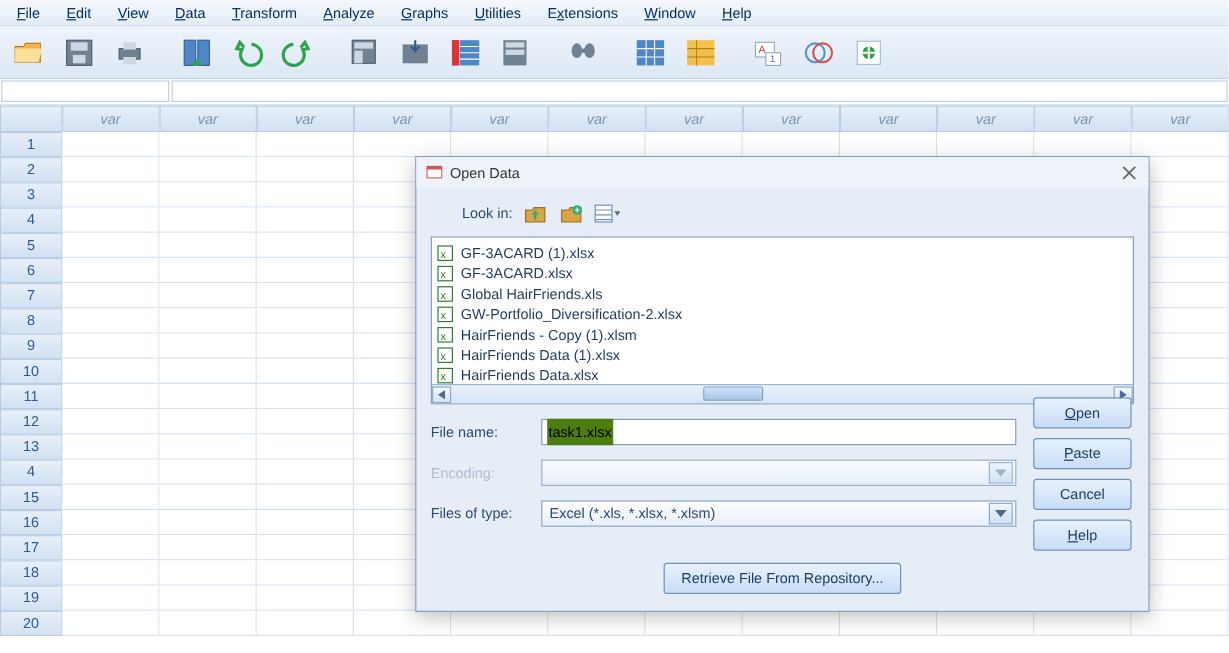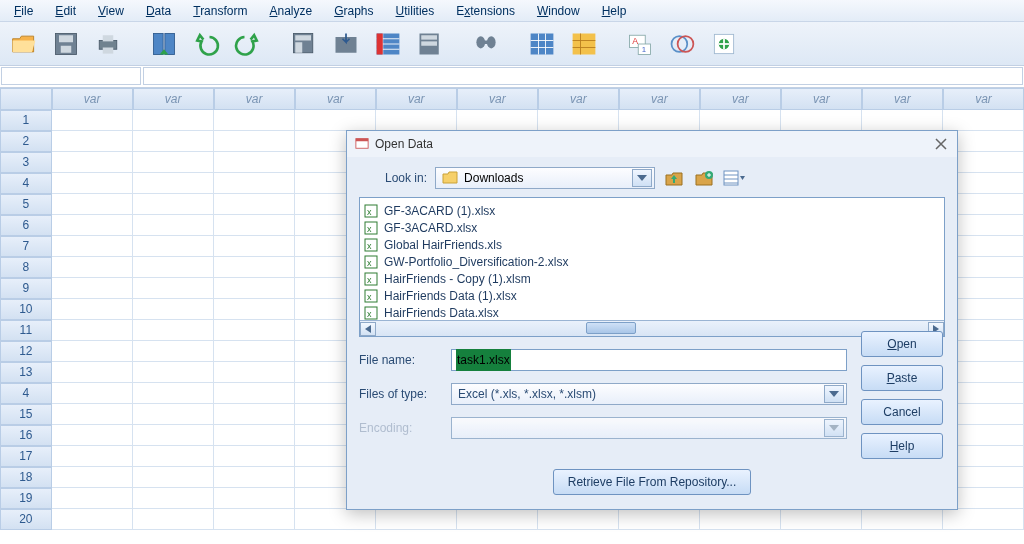"Downloads" div.lookin-combo { html: <div> <span> <svg> <path></path> </svg> <span>Downloads</span> </span> <span> <svg> <path></path> </svg> </span> </div> -> none }
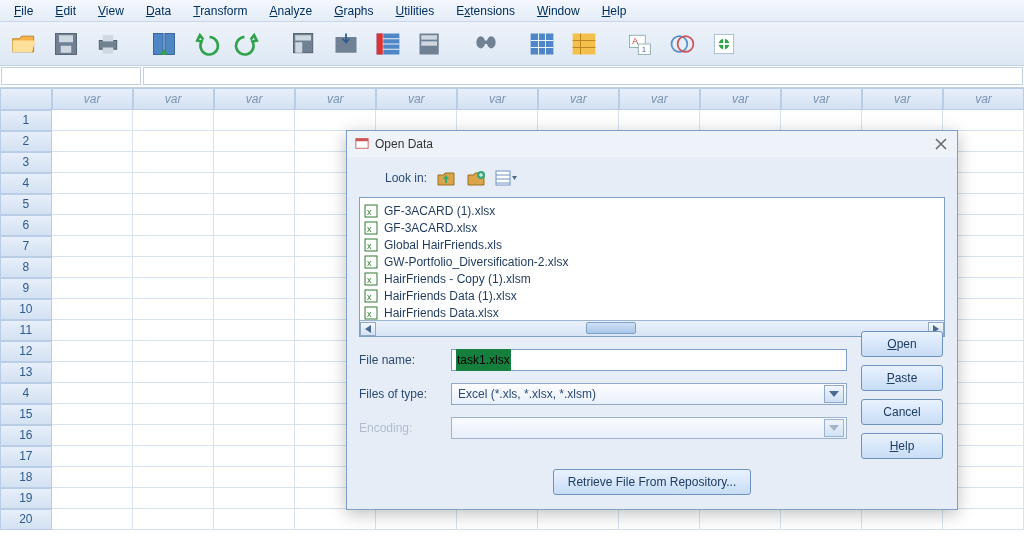"task1.xlsx" .txtinput .sel { background: #15803d -> #4d7c0f }
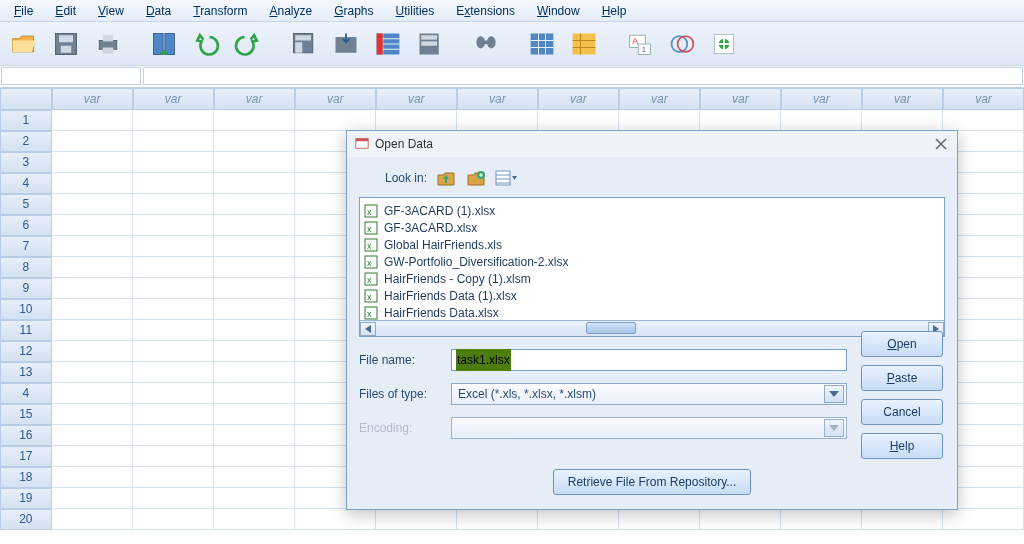"Files of type:" div.formrow { order: before "Encoding:" -> after "Encoding:" }
